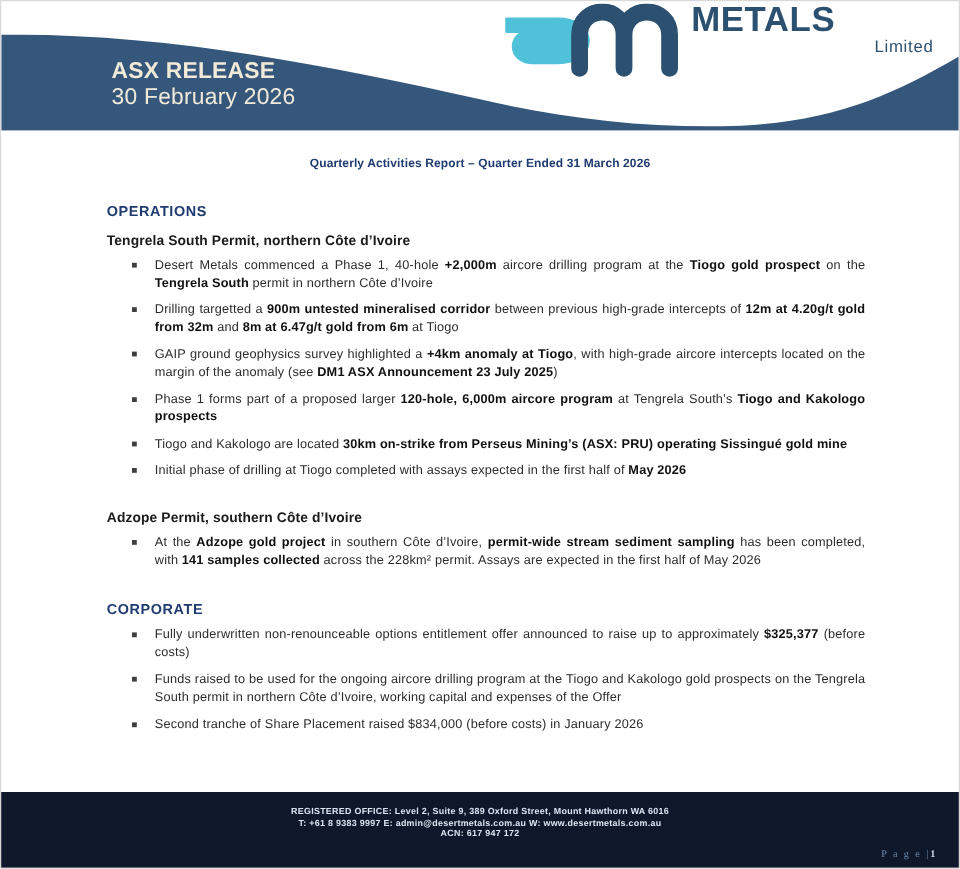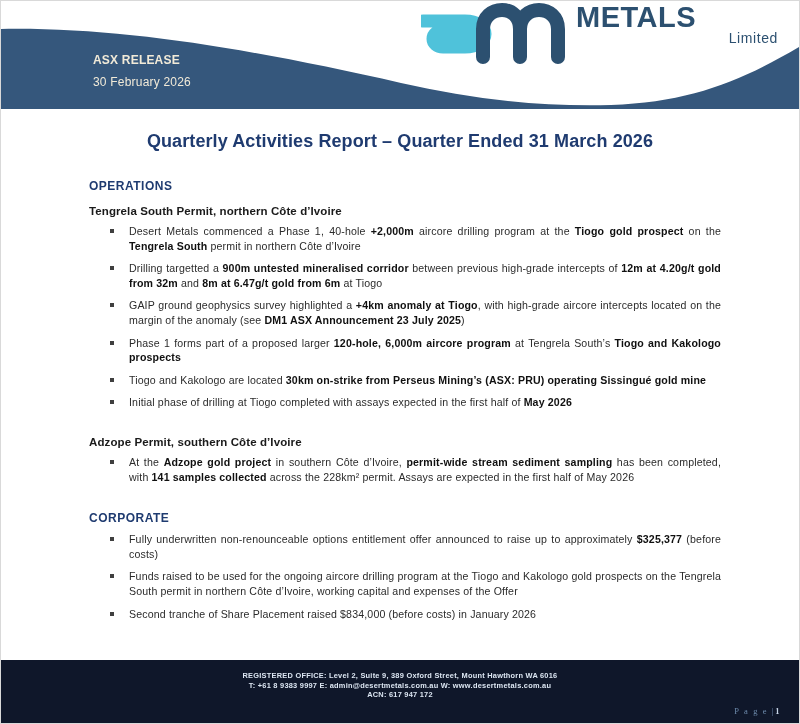"ASX RELEASE" .asx-line { font-size: 12px -> 19px }
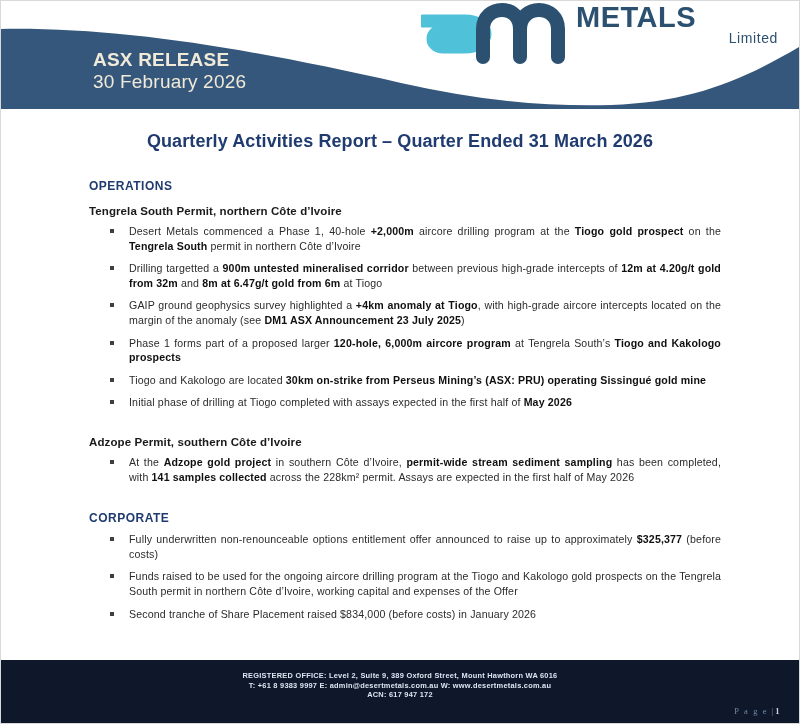"Quarterly Activities Report – Quarter" .doc-title { font-size: 18px -> 10px }
